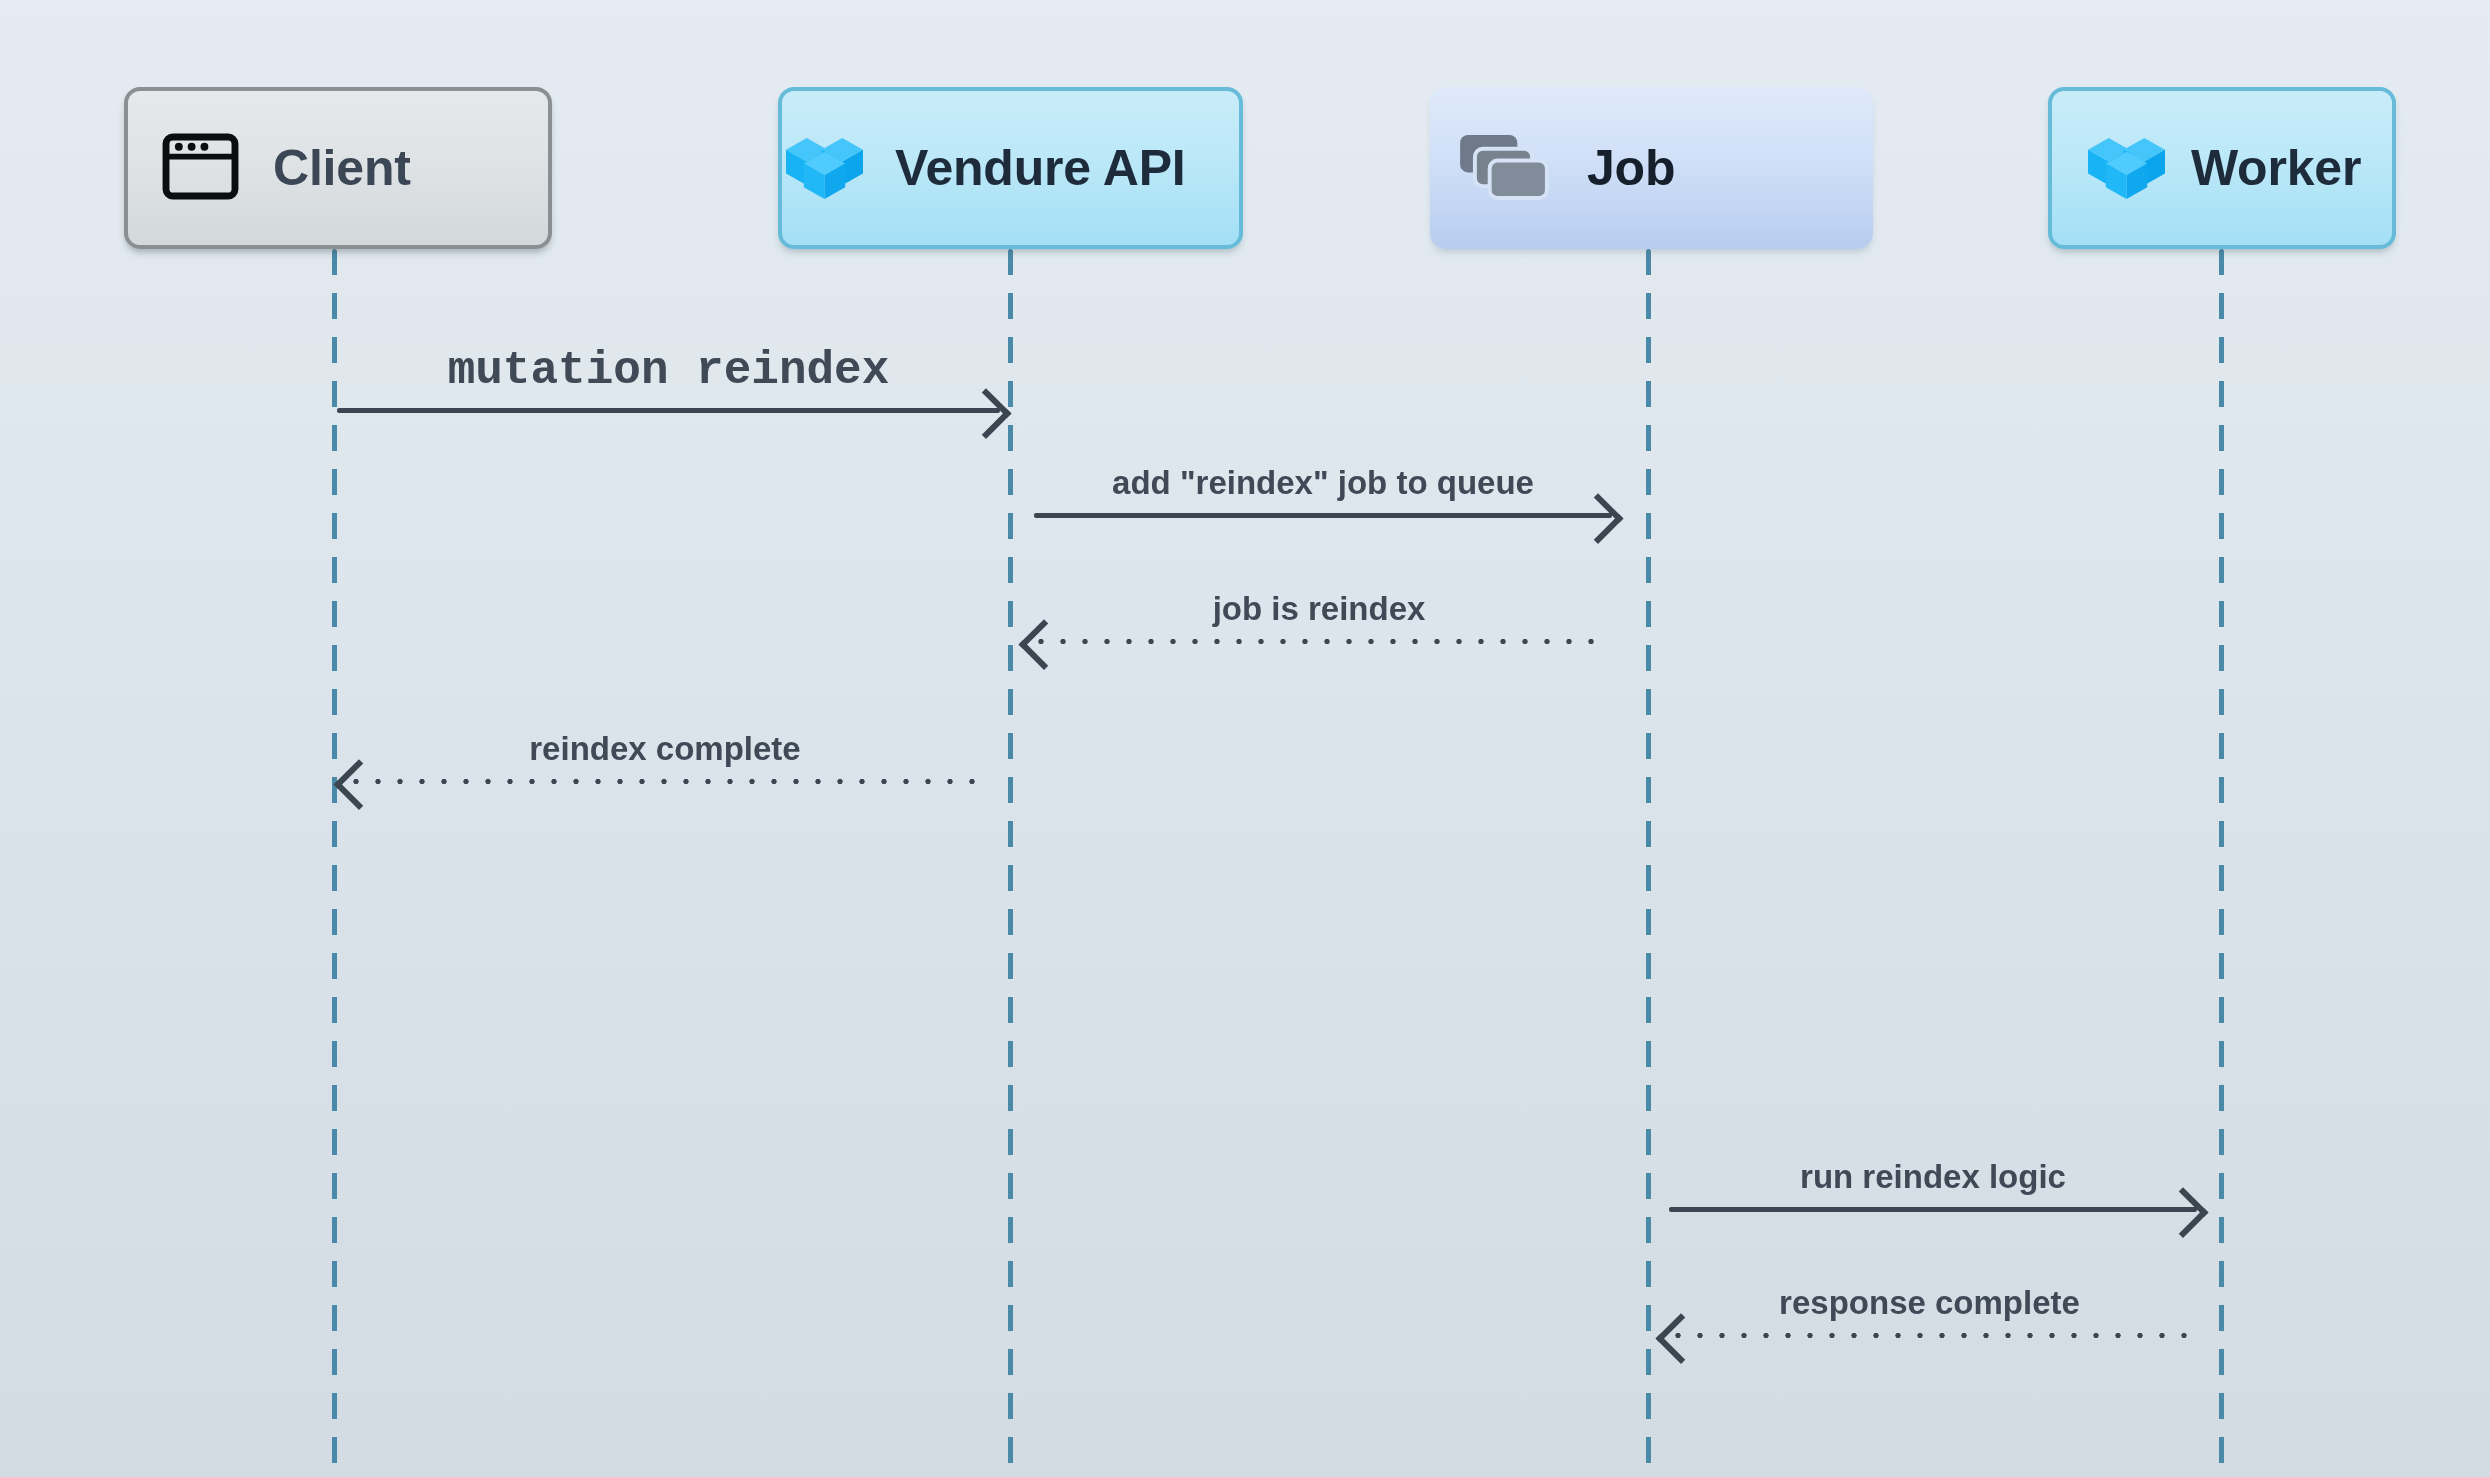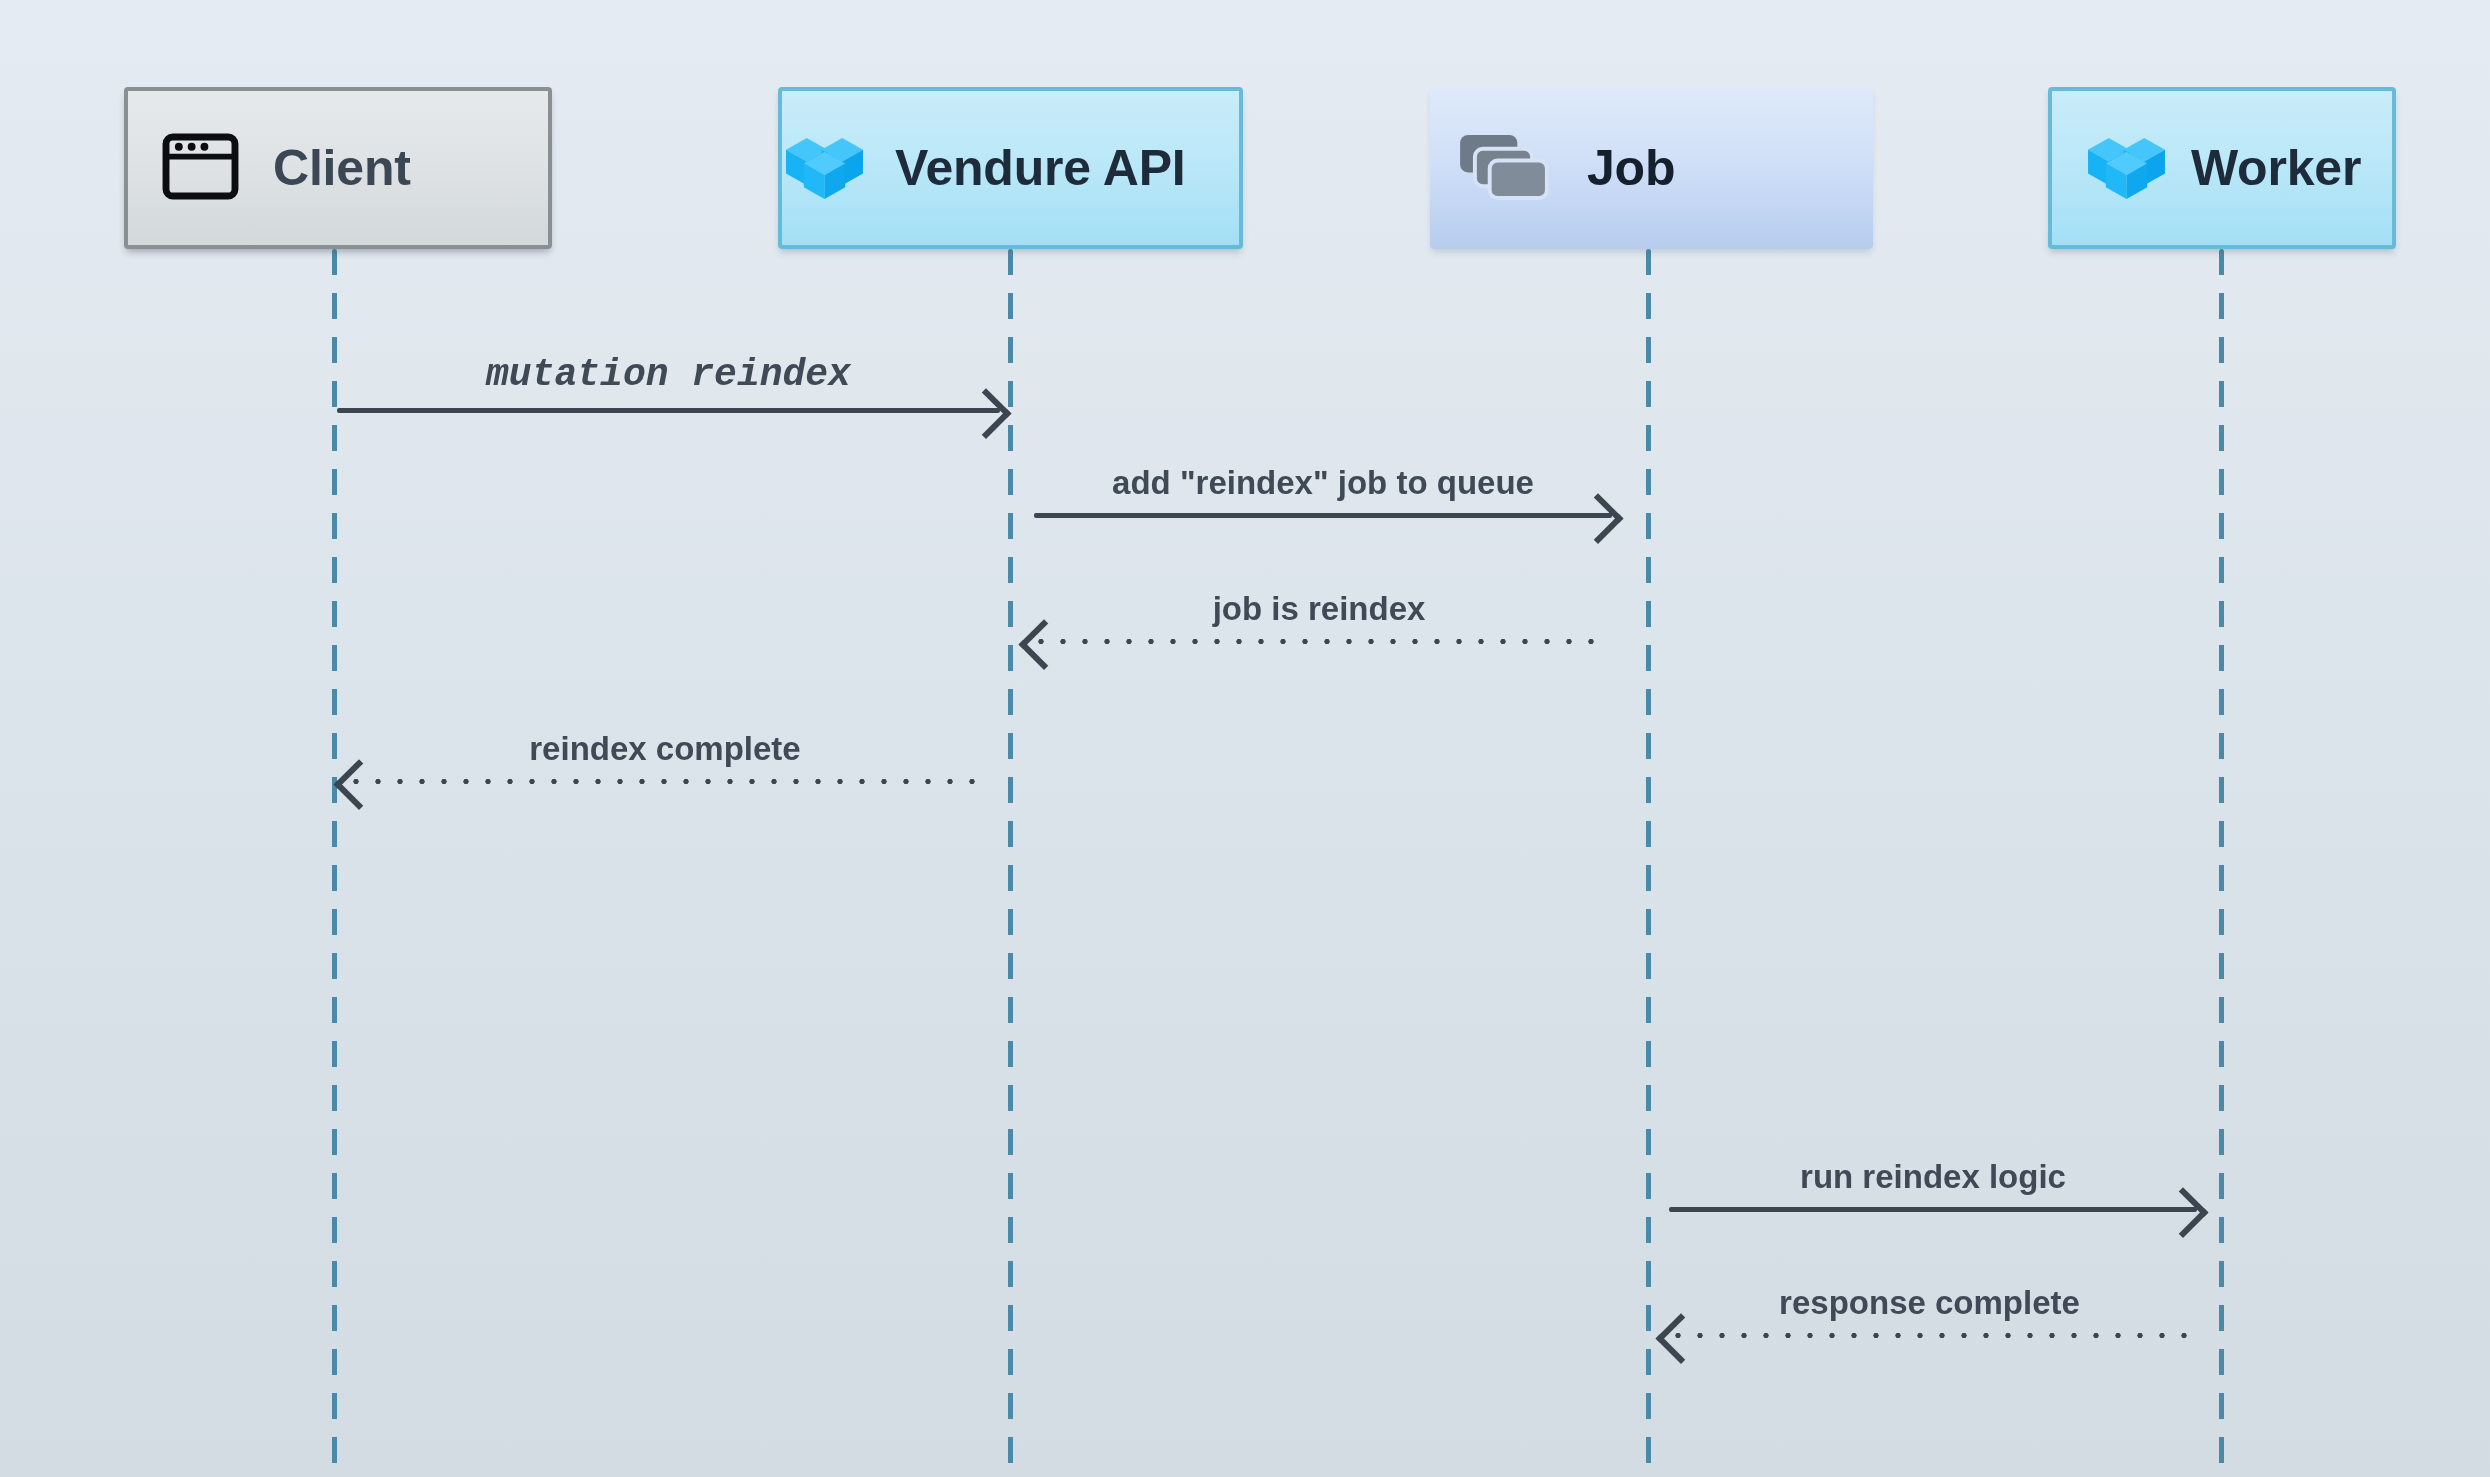"Client" .participant { border-radius: 4px -> 16px }
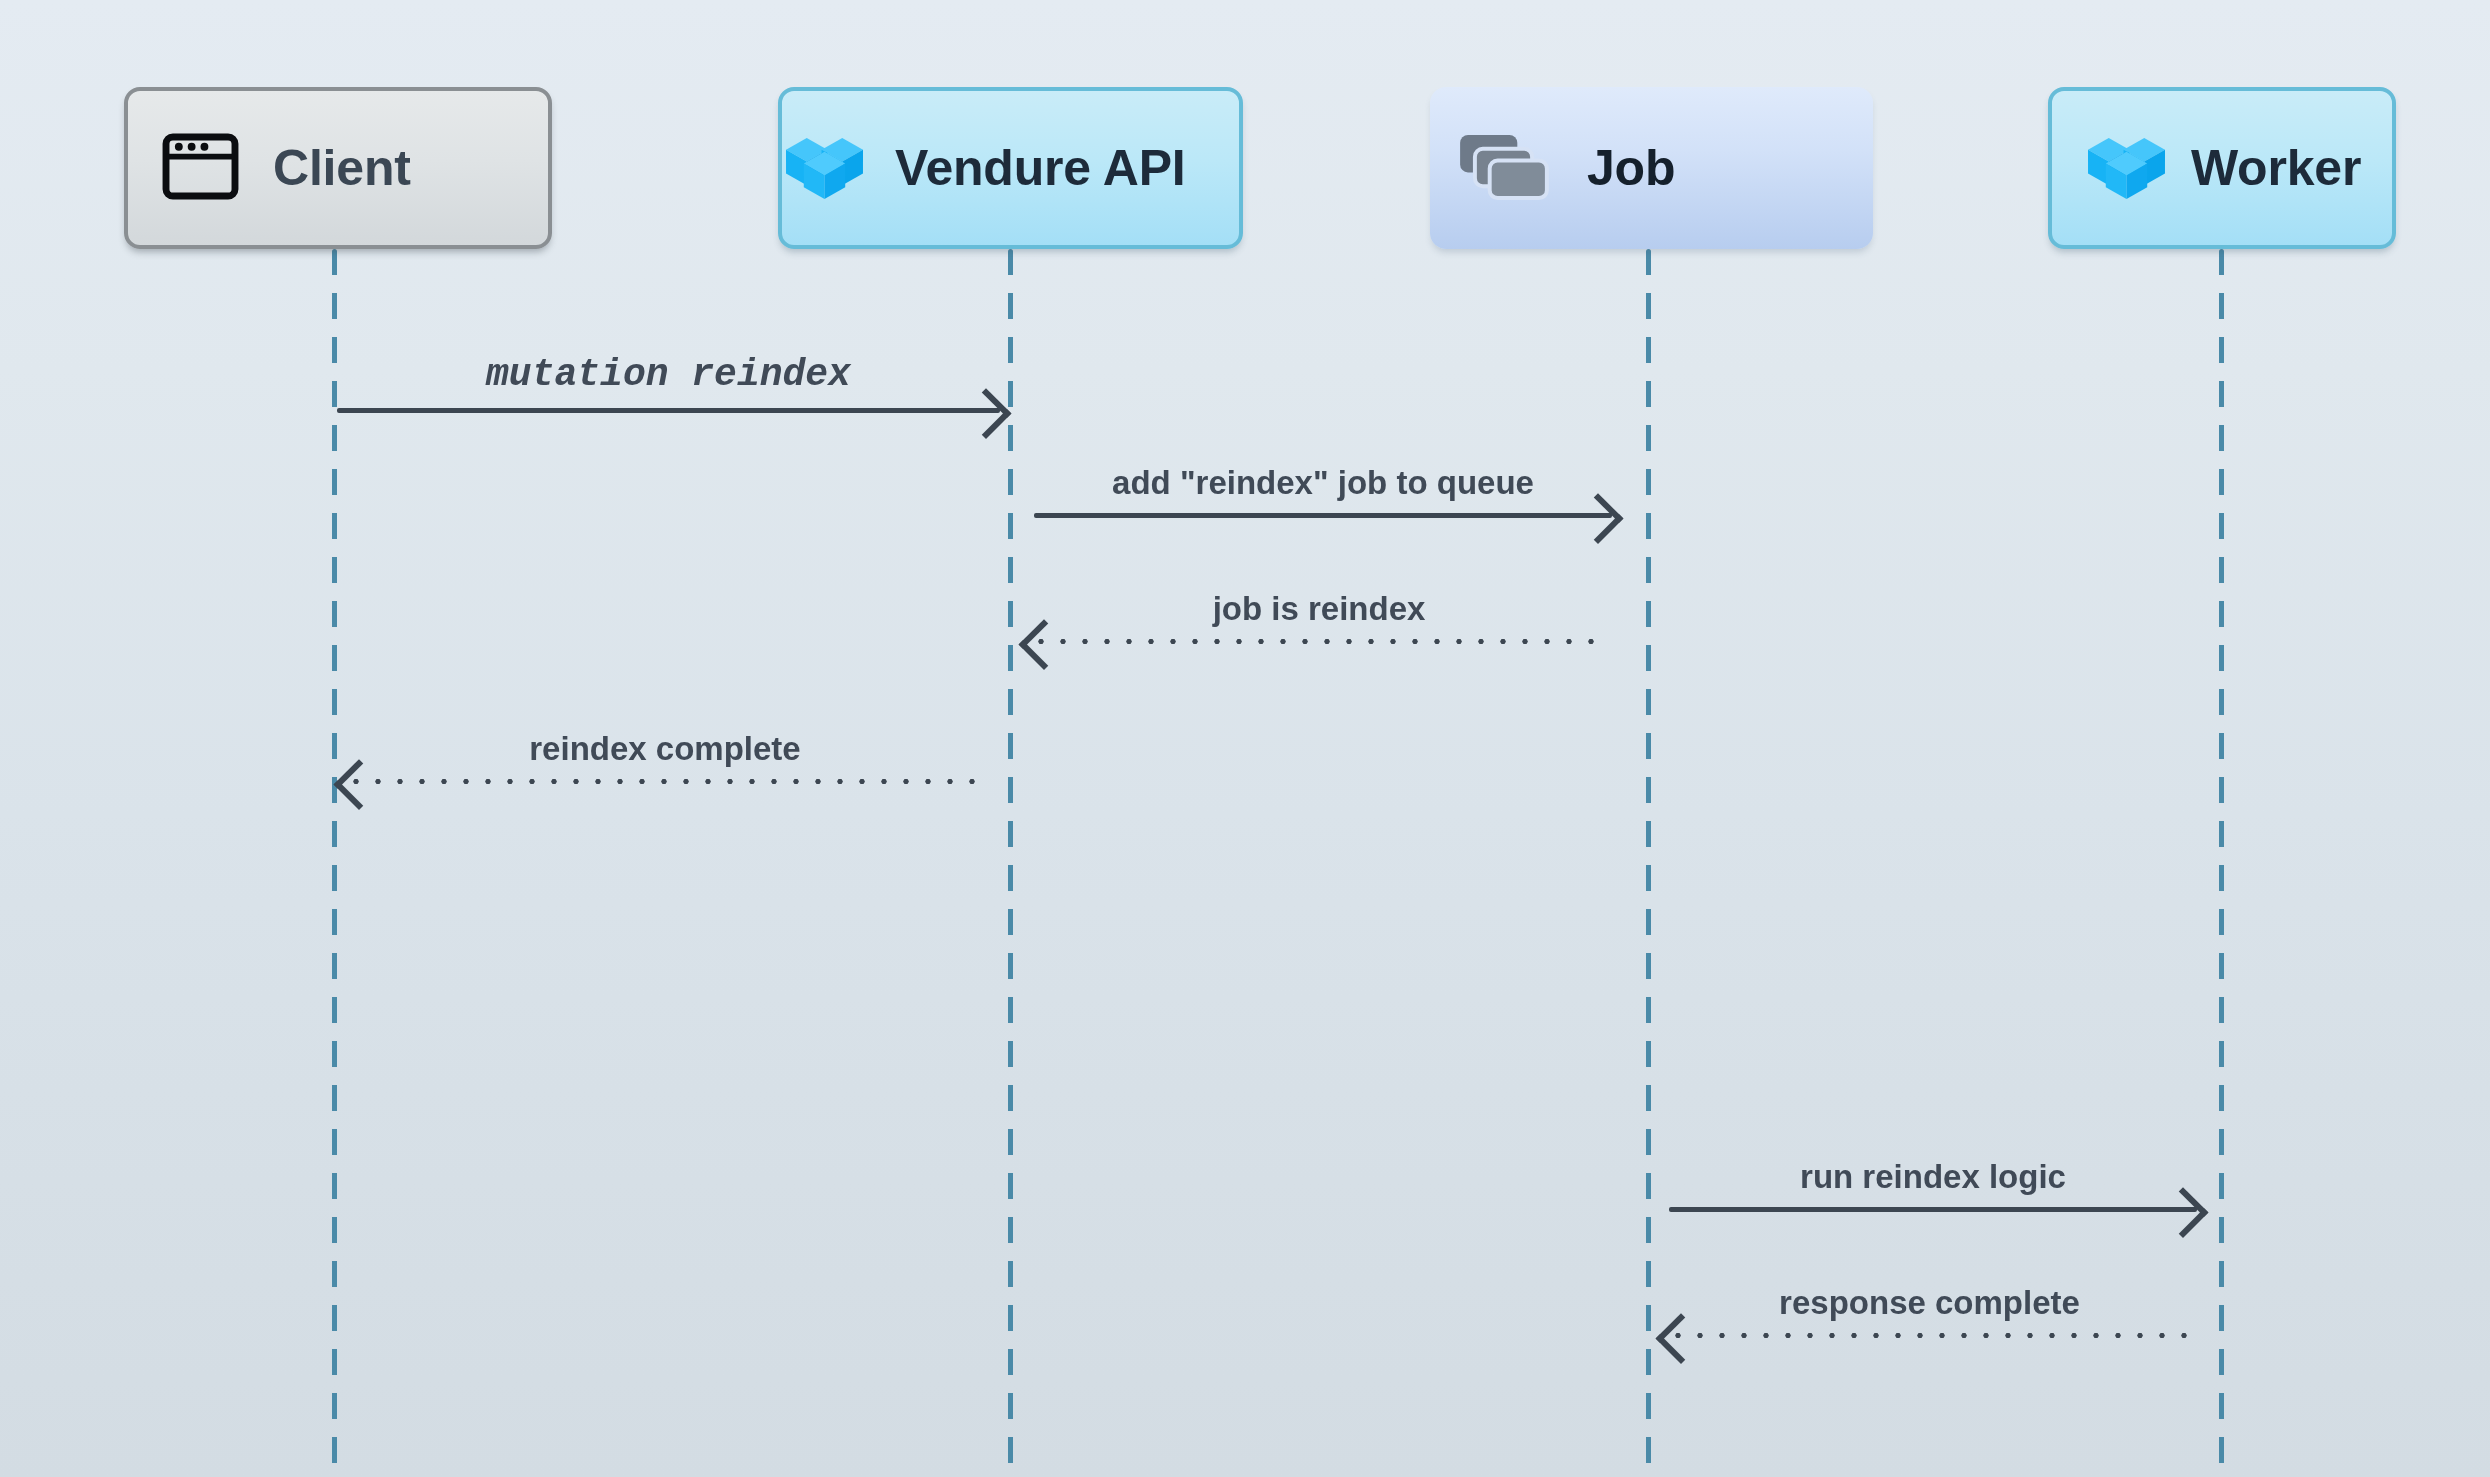"mutation reindex" .msg-label.mono { font-size: 38px -> 46px; font-style: italic -> none }
